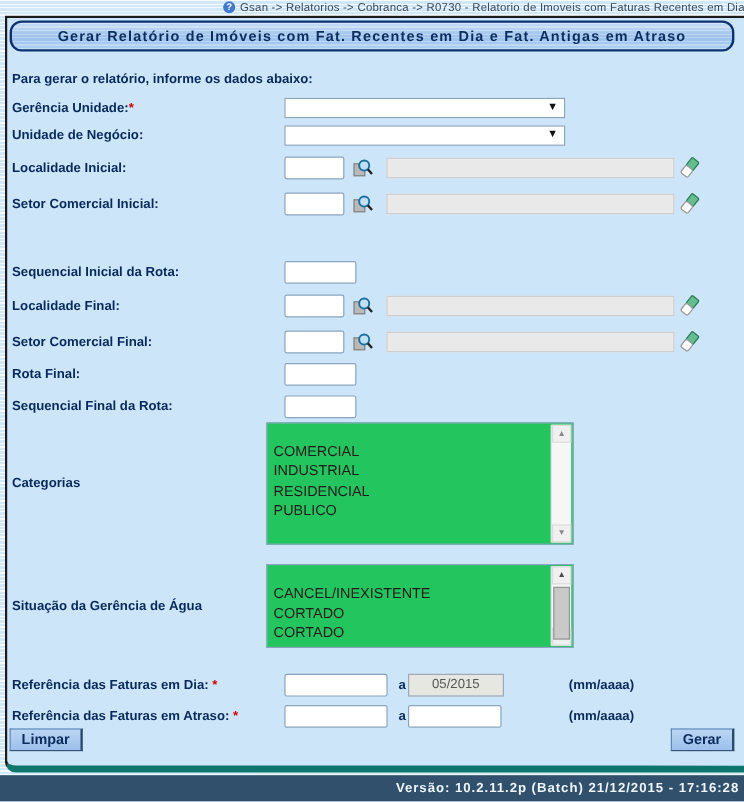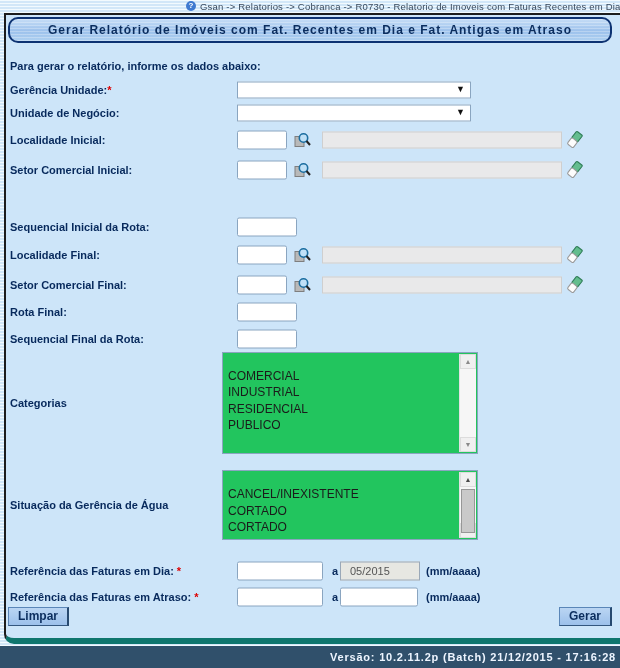"05/2015" .ro-date { padding: 0 9px -> 0 19px }
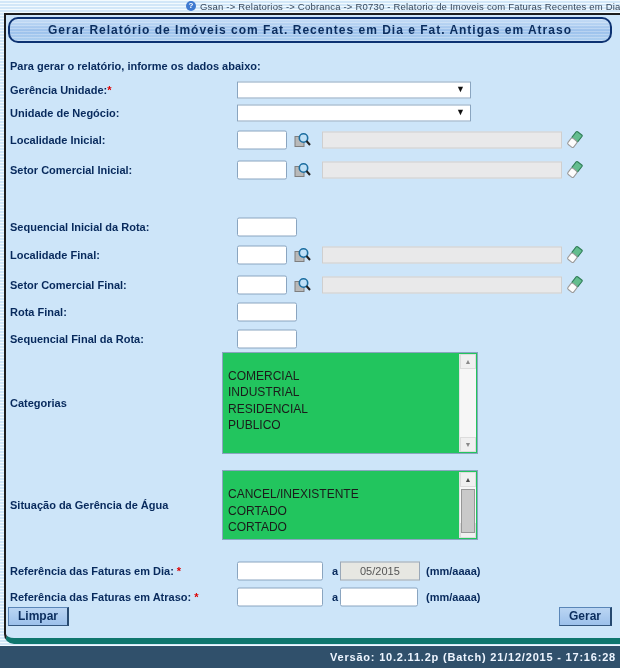"(mm/aaaa)" .hint { margin-left: none -> 48px }
